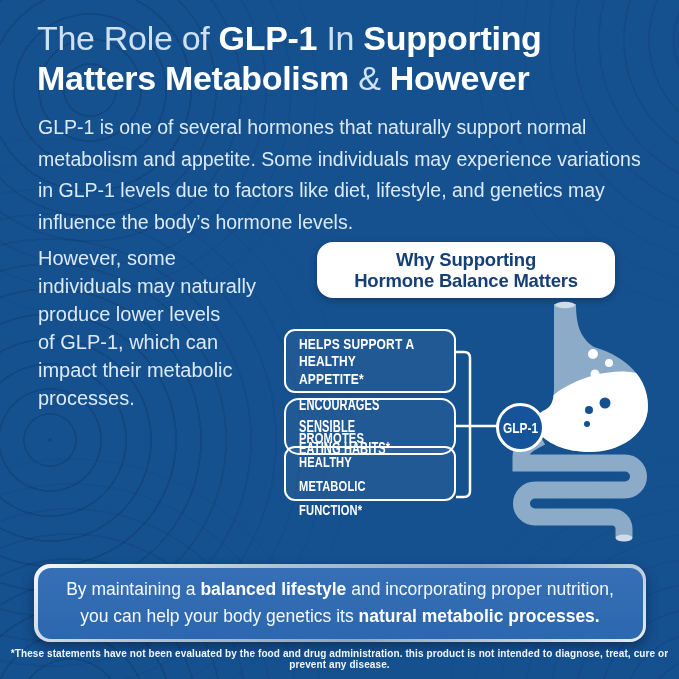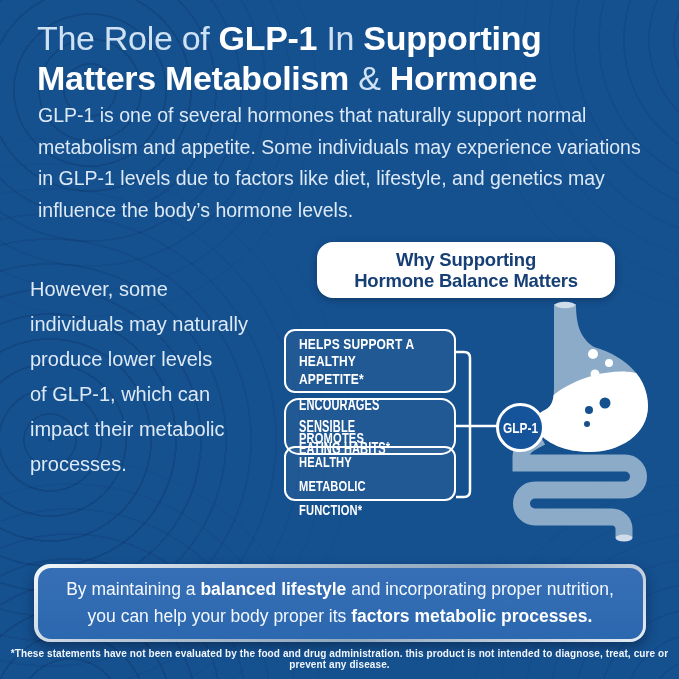"Hormone" span.seg-b { text: Hormone -> However }
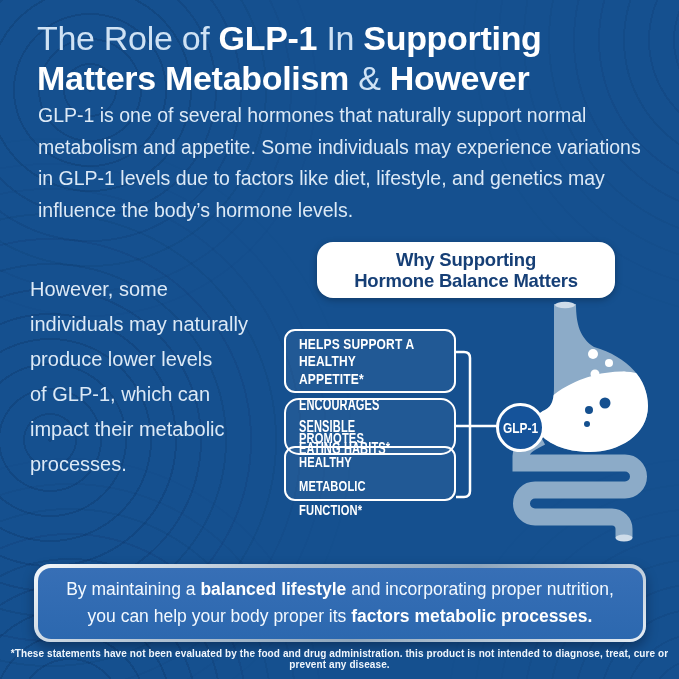"GLP-1 is one of several" .intro-para { top: 100px -> 112px }
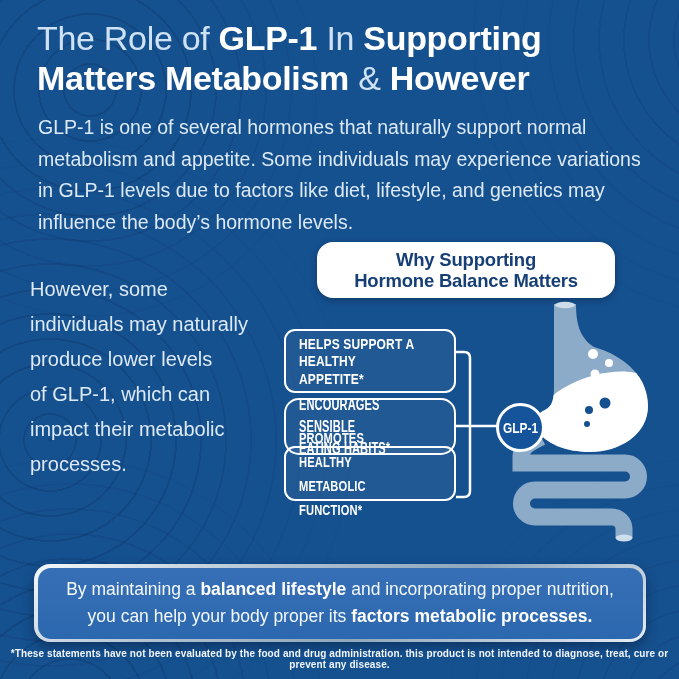"However, some" .side-note { left: 30px -> 38px; line-height: 35px -> 28px; margin-top: 28px -> none }
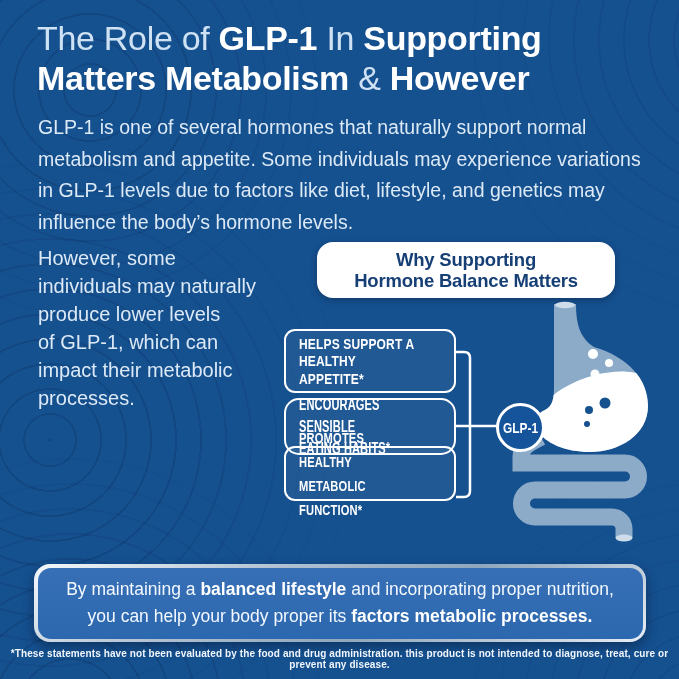"you can help your body" span.seg-l { text: proper -> genetics }
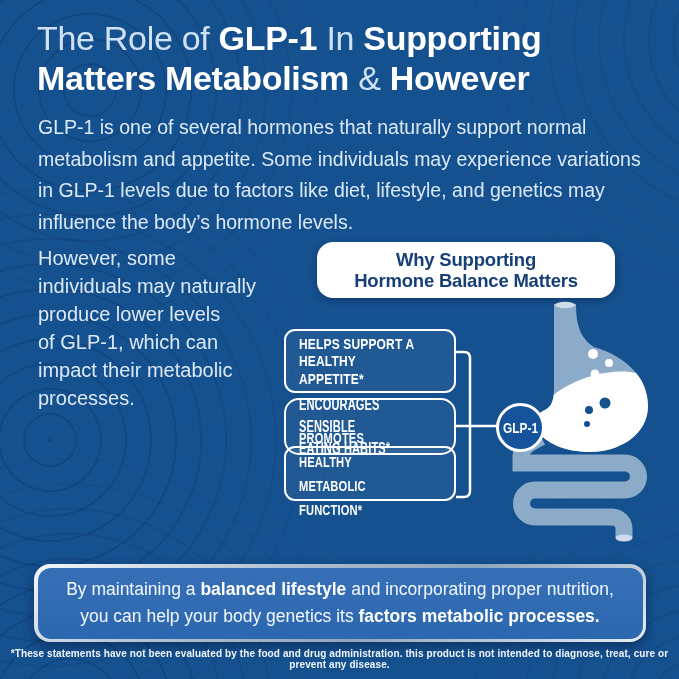"factors metabolic processes." span.seg-b { text: factors -> natural }
